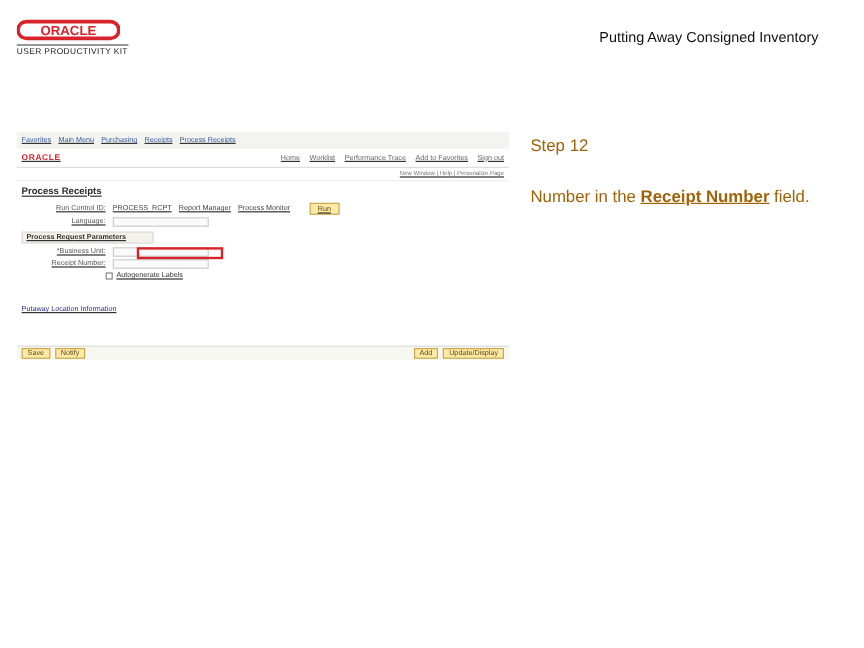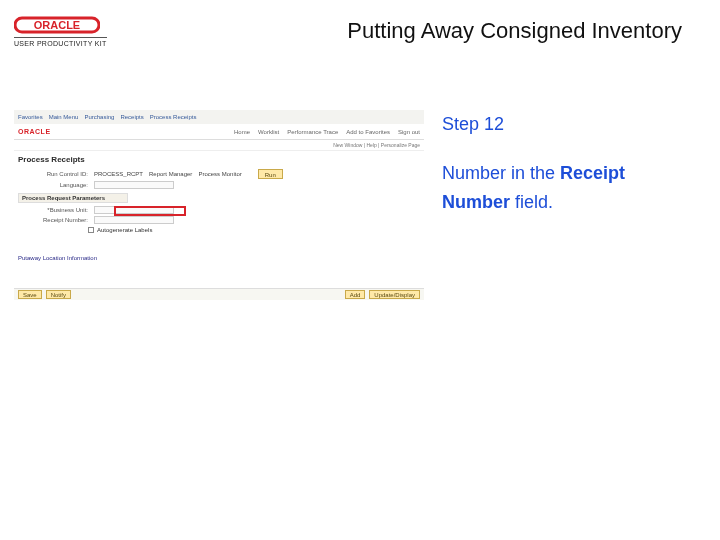"Putting Away Consigned Inventory" .topic-title { font-size: 22px -> 12px }
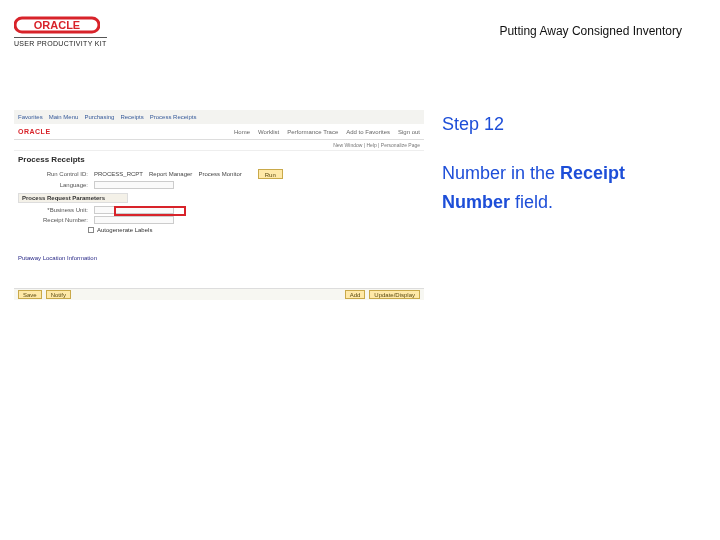"Step 12" .instr-col { color: #1d4ed8 -> #a16207; font-size: 18px -> 14px }
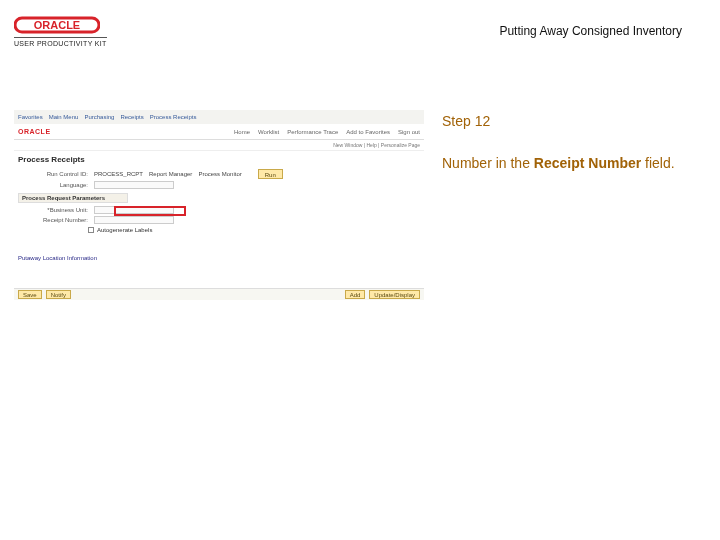"Process Receipts" .shot { text-decoration: none -> underline }
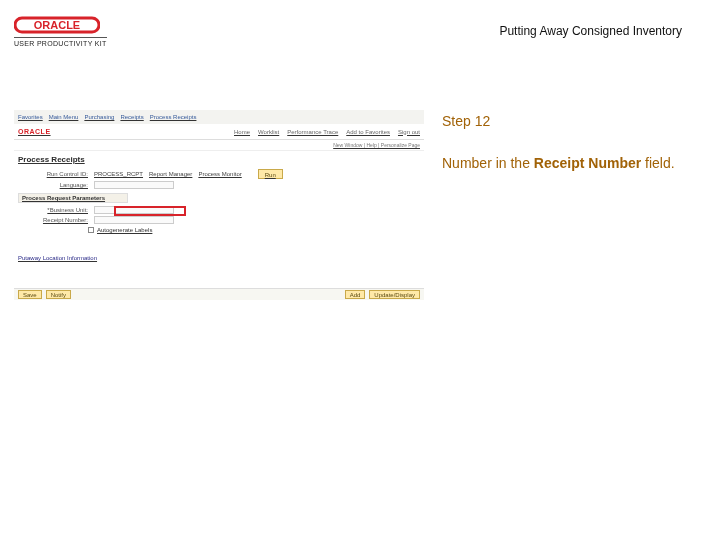"Receipt Number" .instr-text b { text-decoration: none -> underline }
